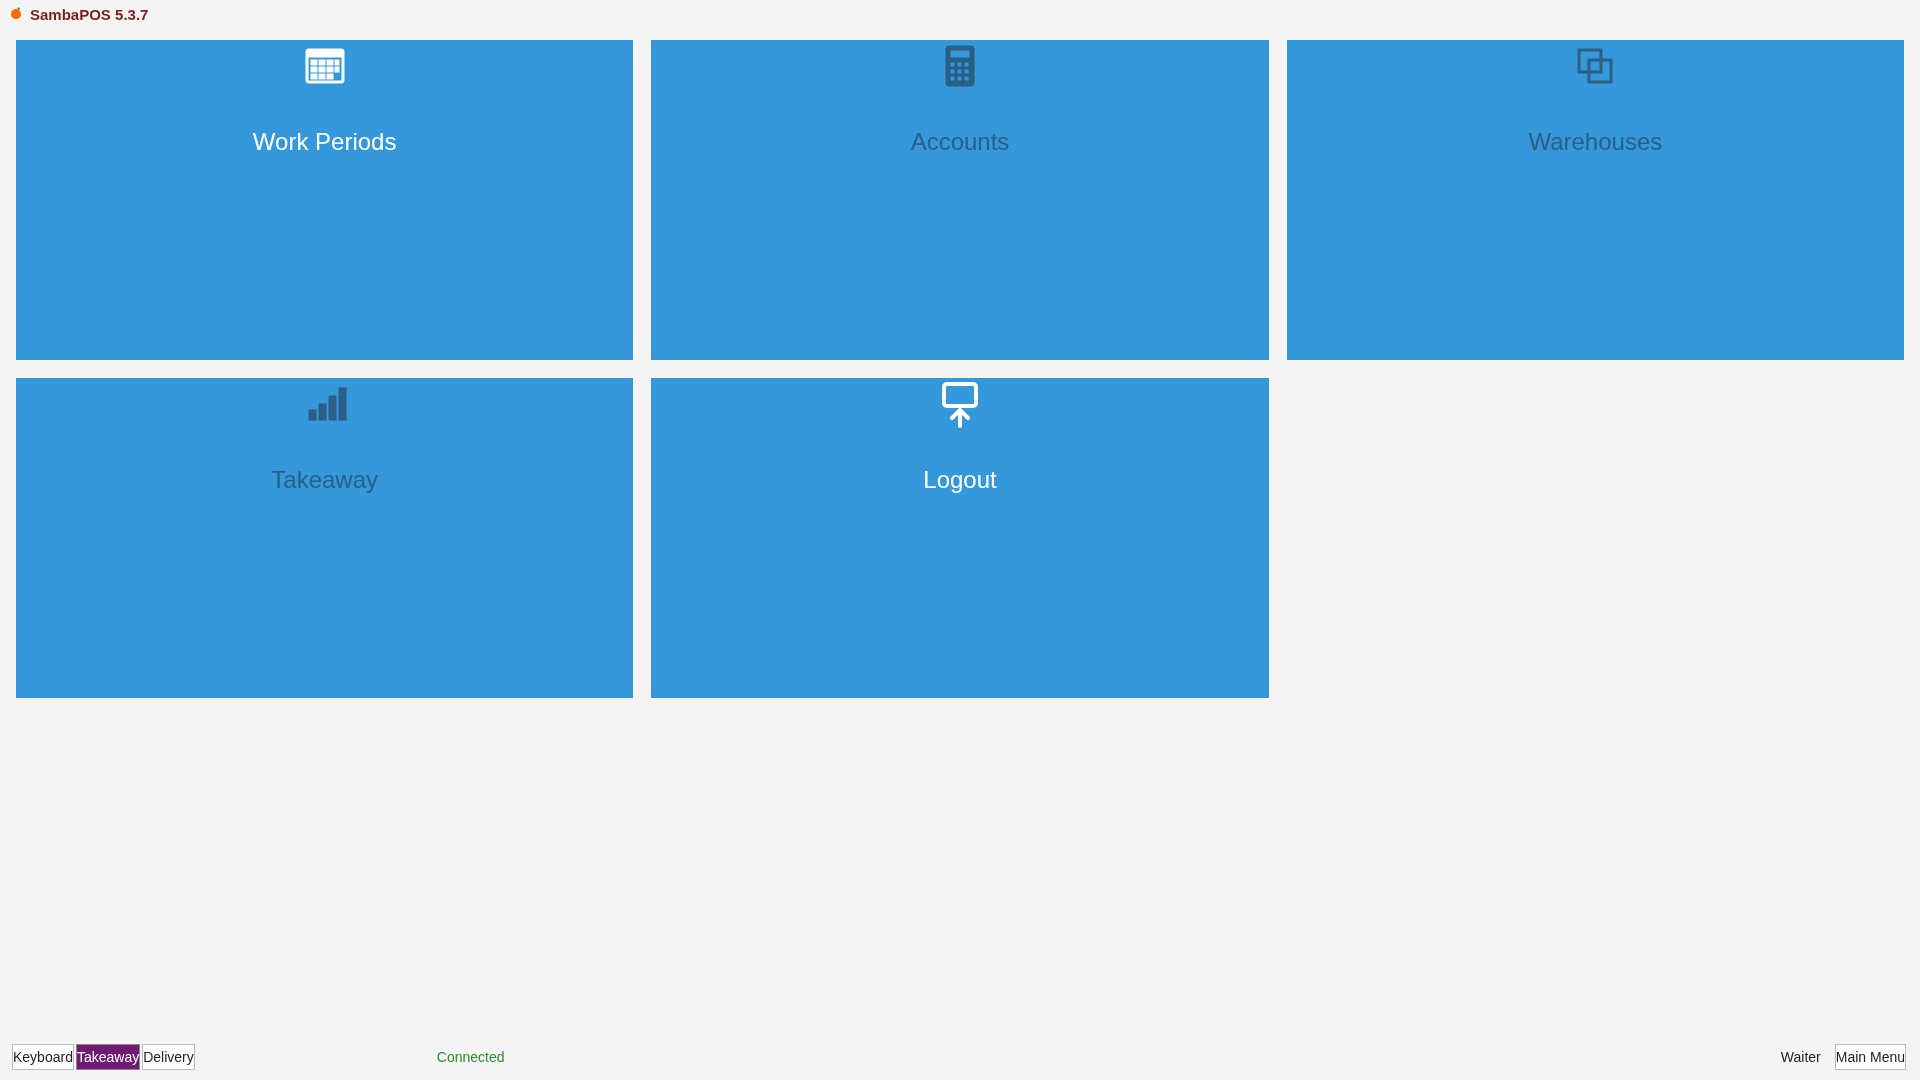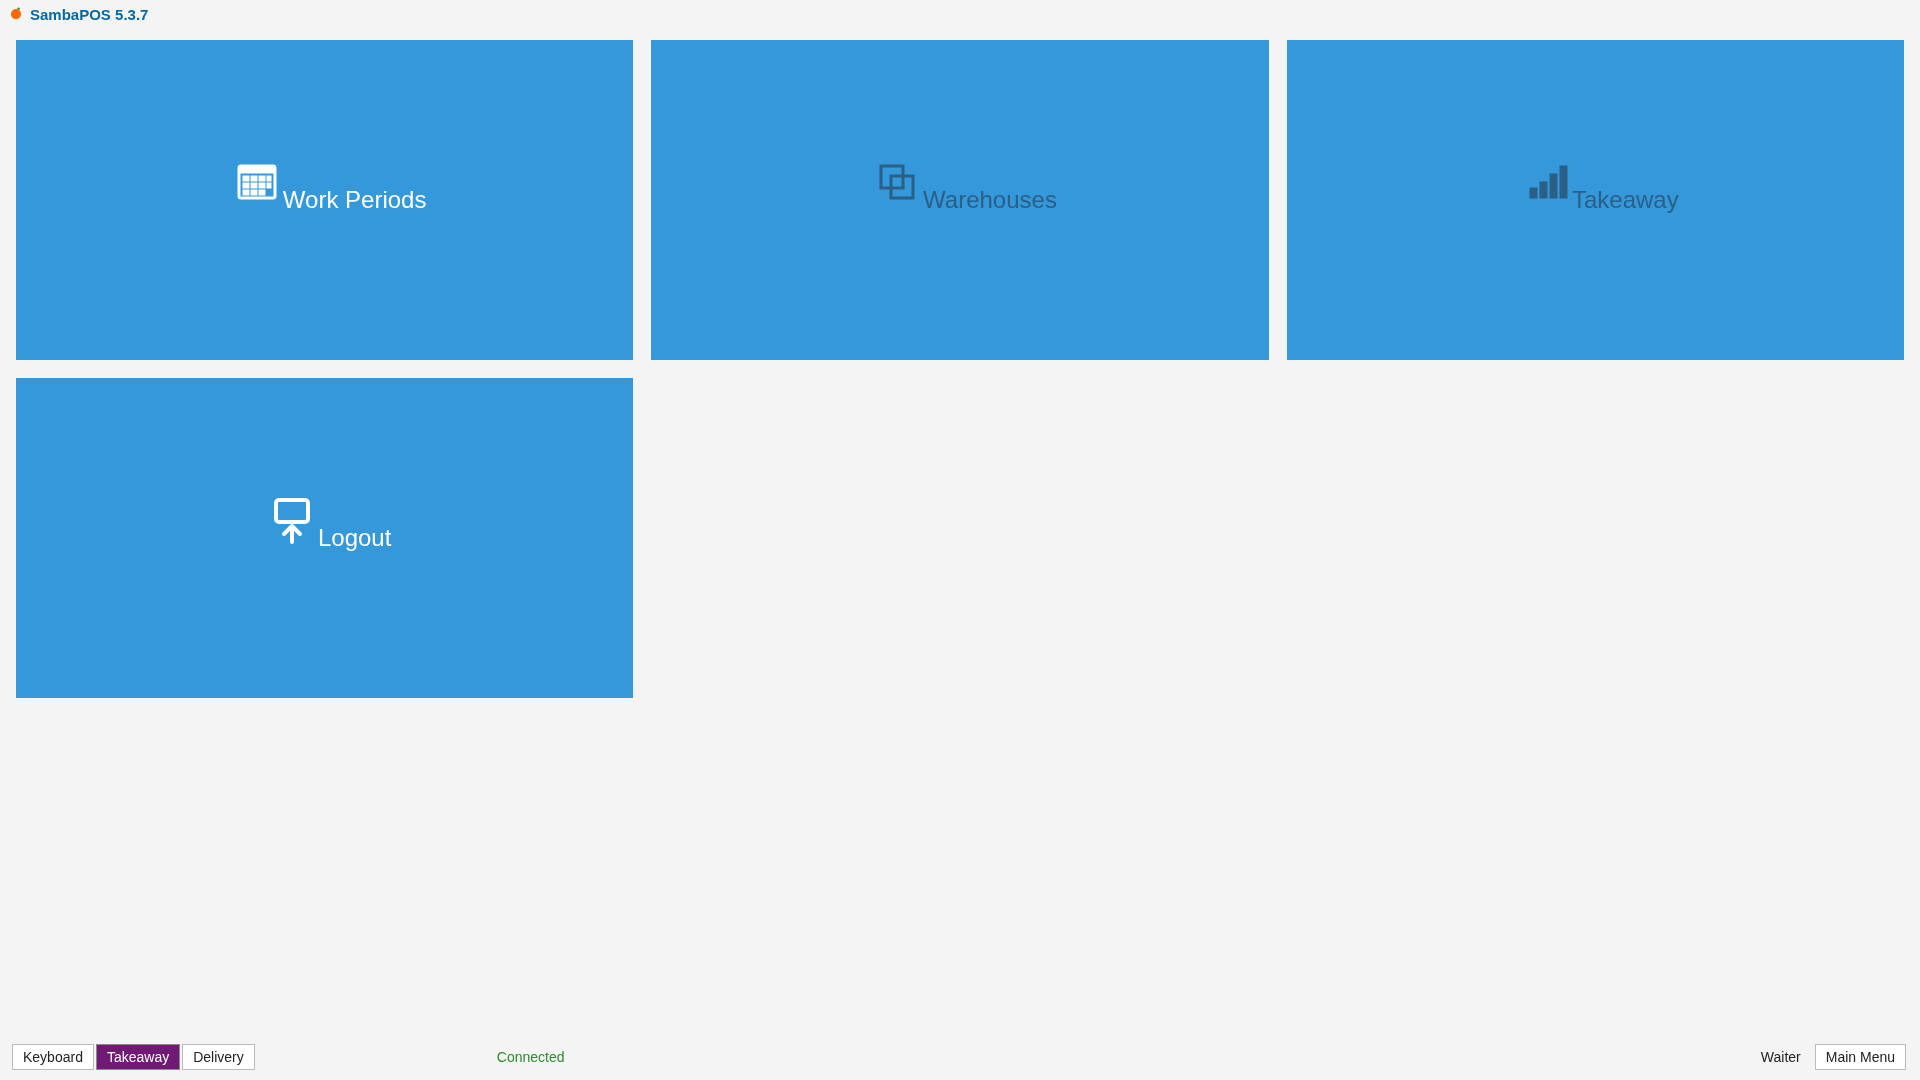"SambaPOS 5.3.7" .titlebar { color: #0369a1 -> #7f1d1d }
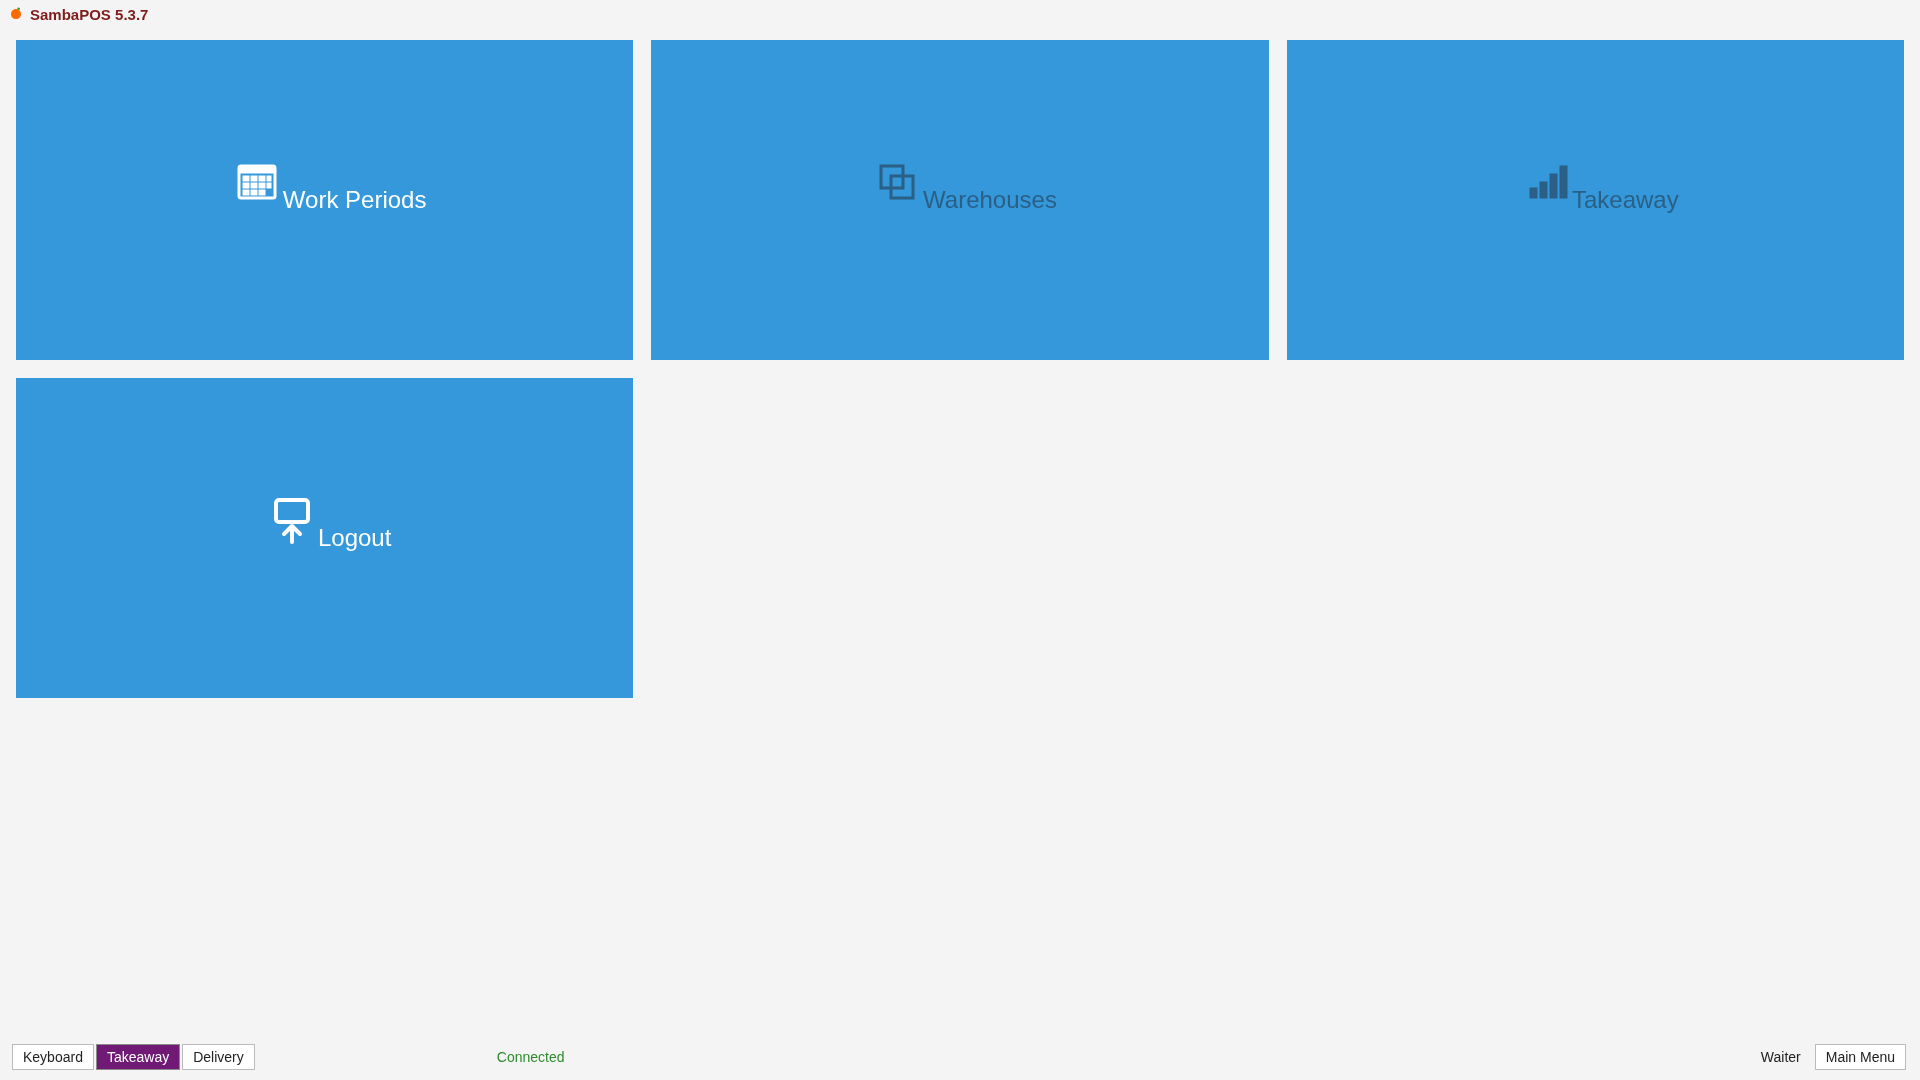"Work Periods" .tile { flex-direction: none -> column; justify-content: center -> none; padding-left: 8px -> none }
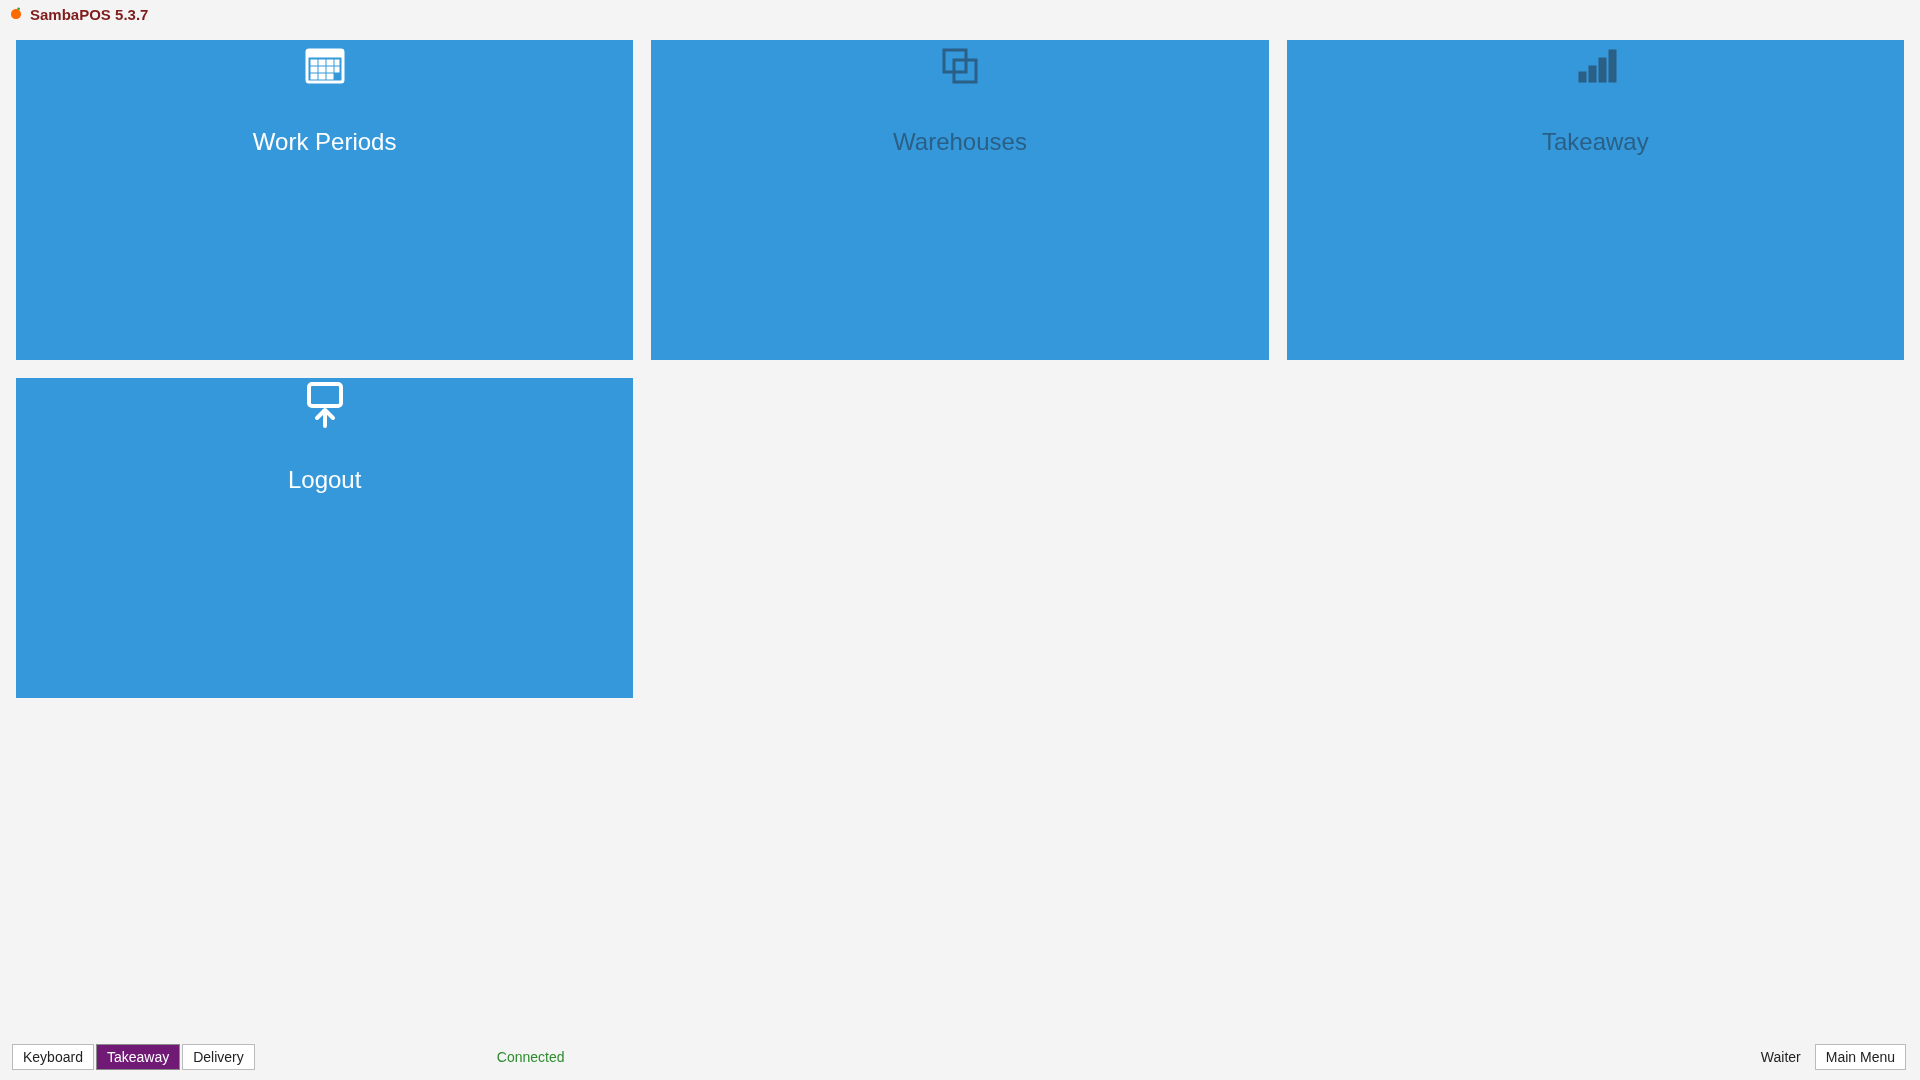"Accounts" div.tile { html: none -> <div> <span> <svg> <rect></rect> <rect></rect> <rect></rect> <rect></rect> <rect></rect> <rect></rect> <rect></rect> <rect></rect> <rect></rect> <rect></rect> <rect></rect> </svg> </span> <span>Accounts</span> </div> }
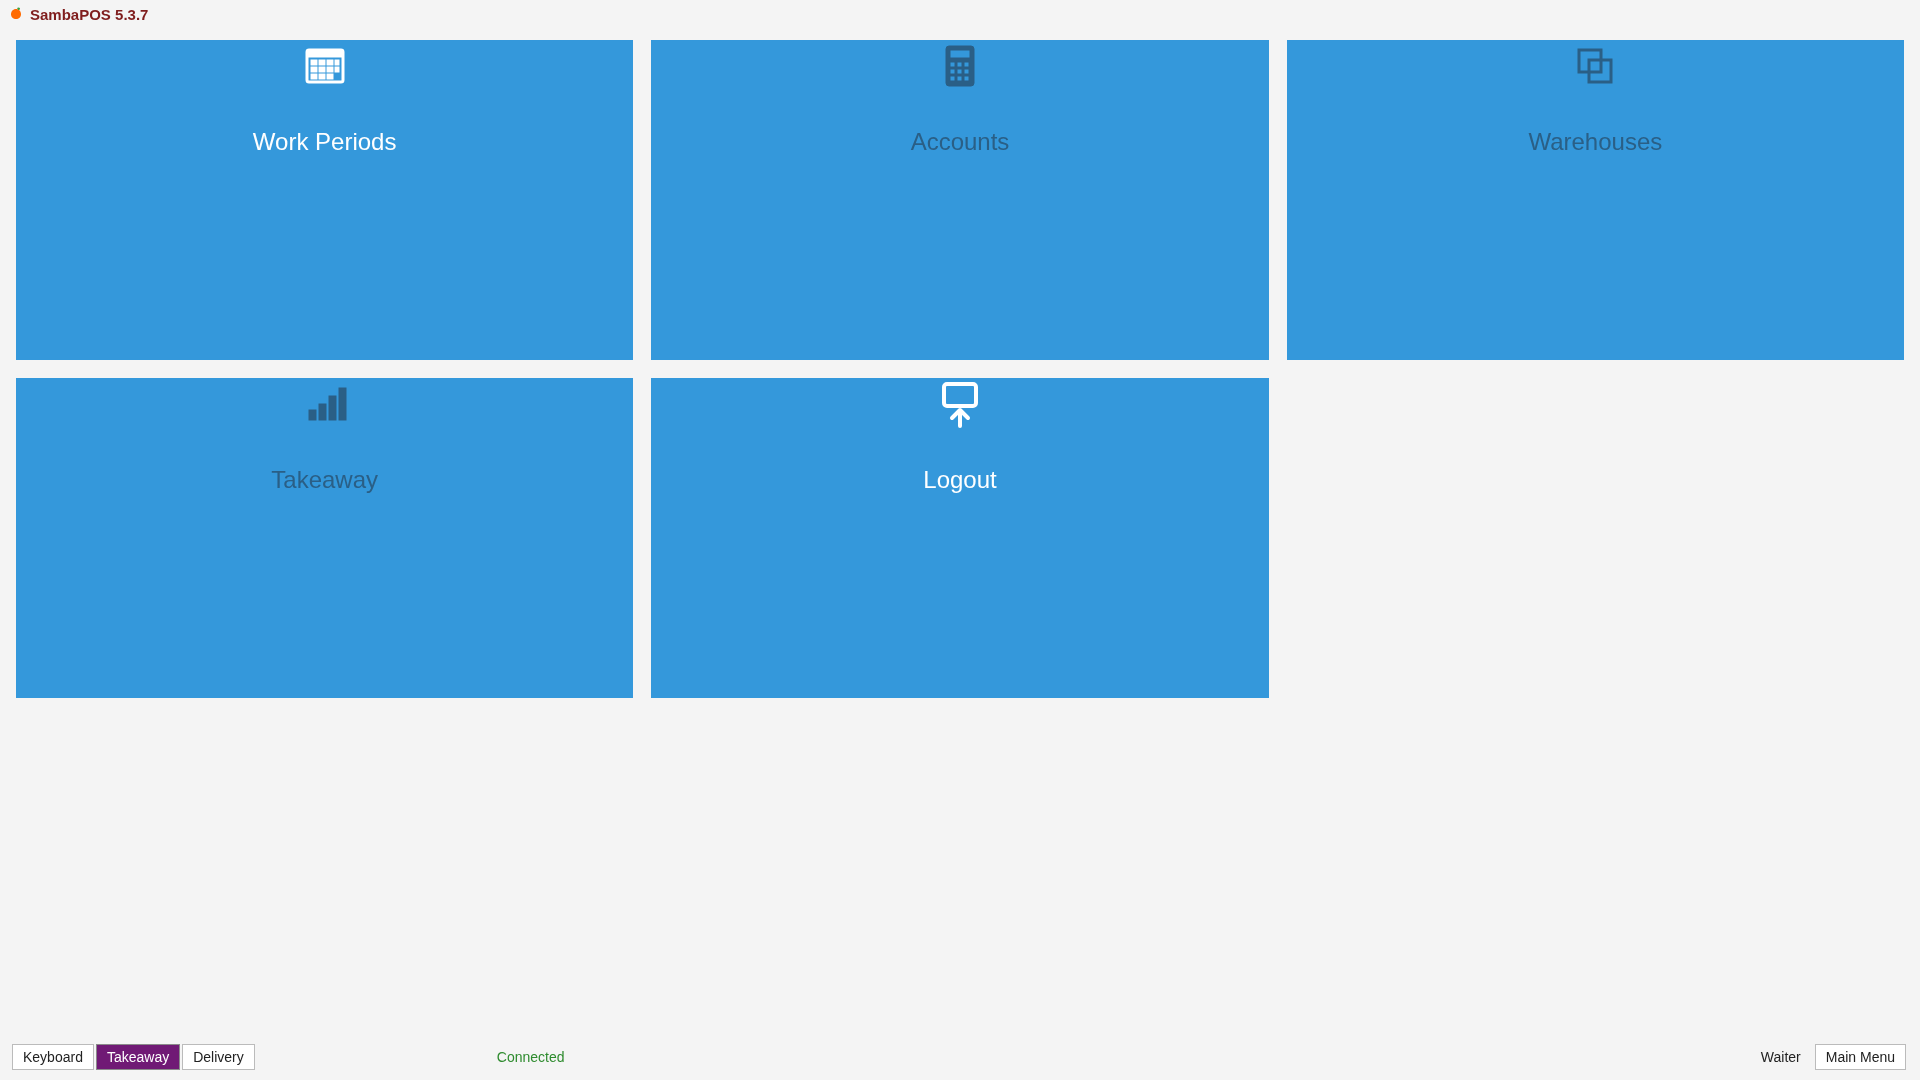"Keyboard" .footer-btn { padding: 4px 10px -> 4px 0 }
